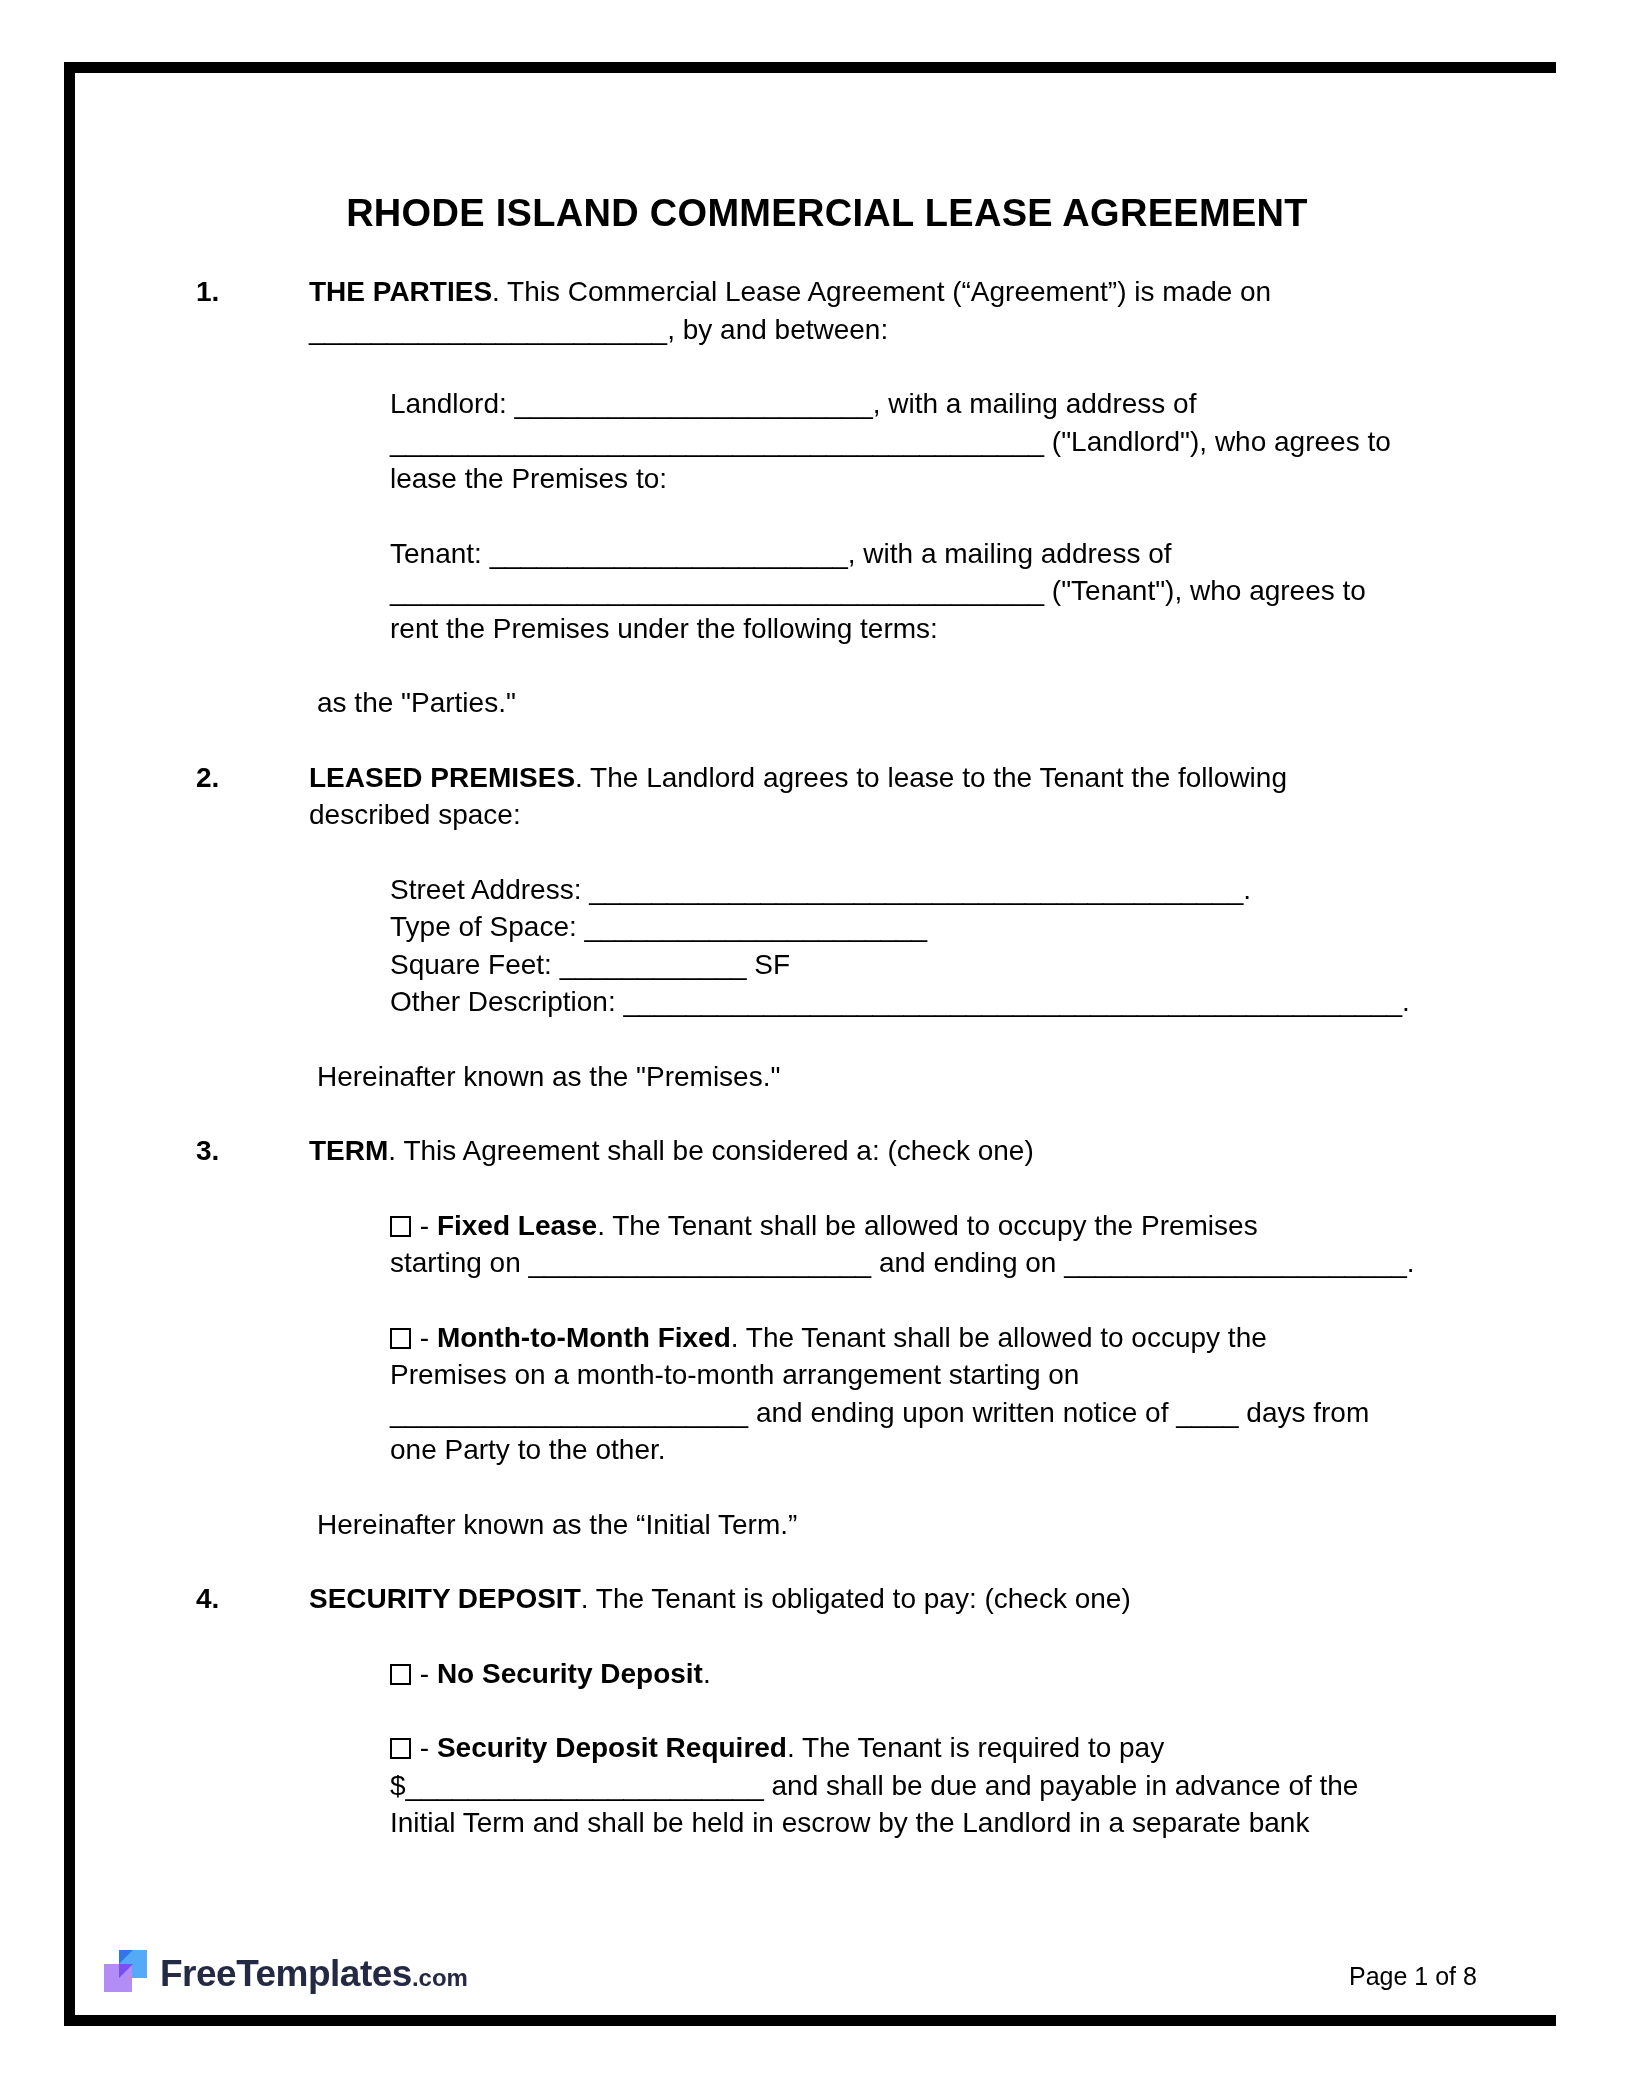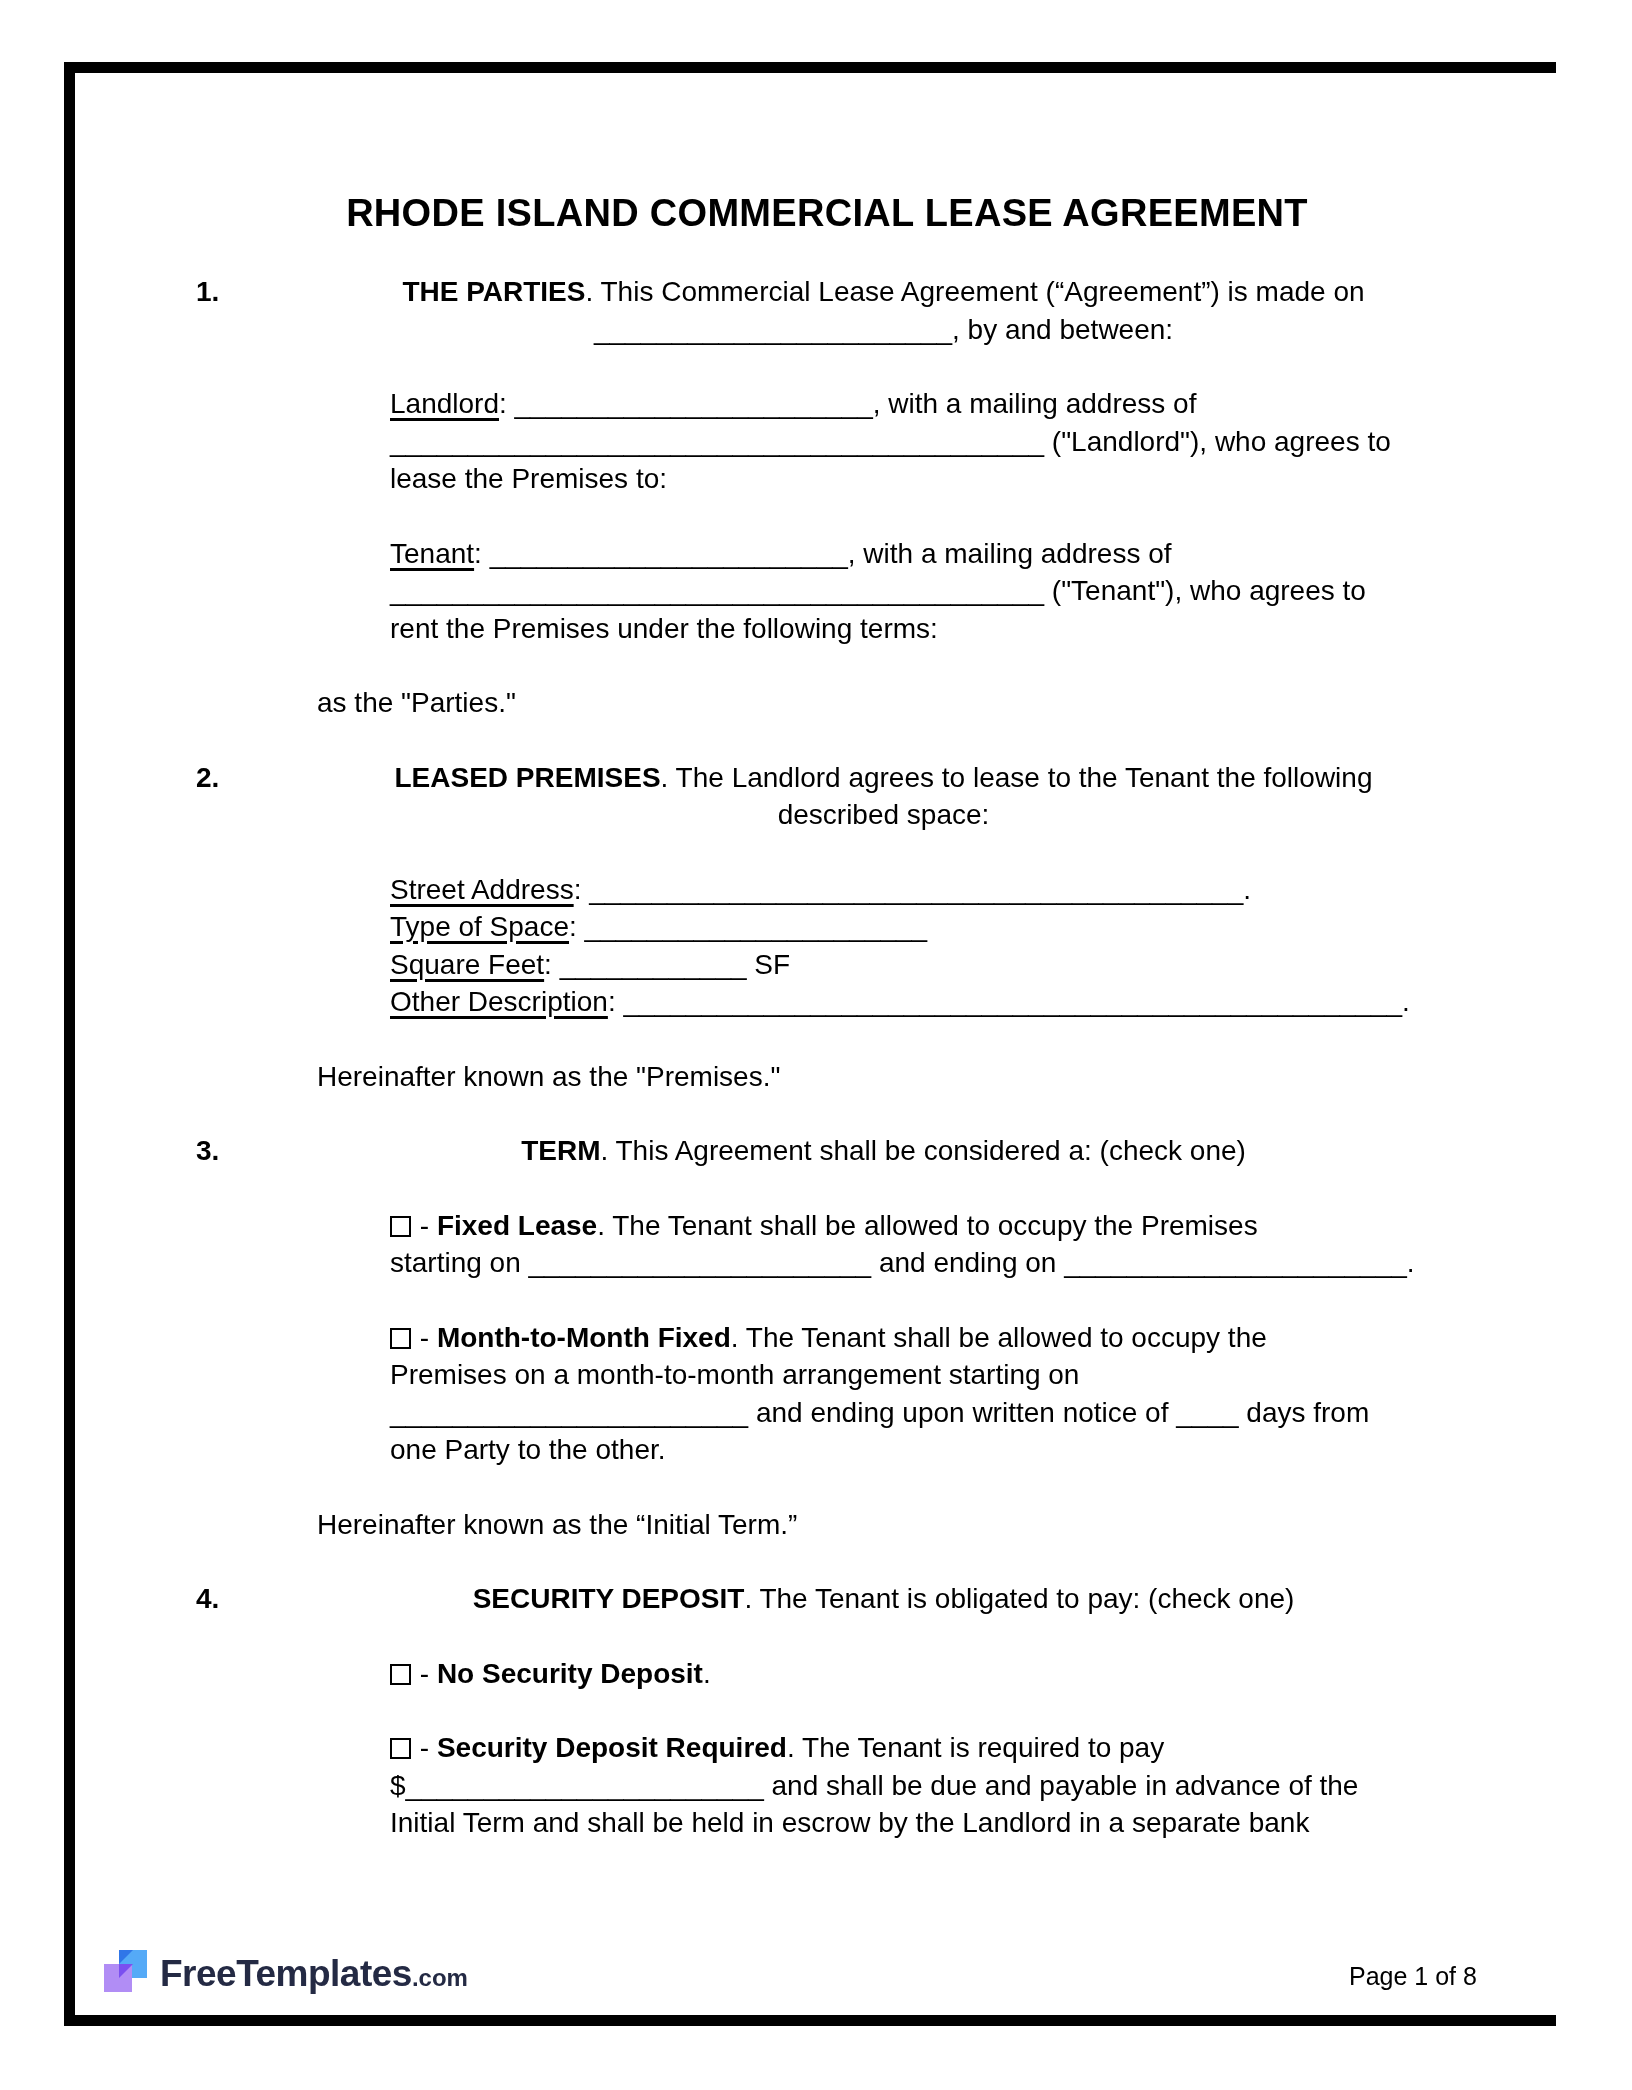"THE PARTIES. This Commercial Lease" .bd { text-align: center -> none }
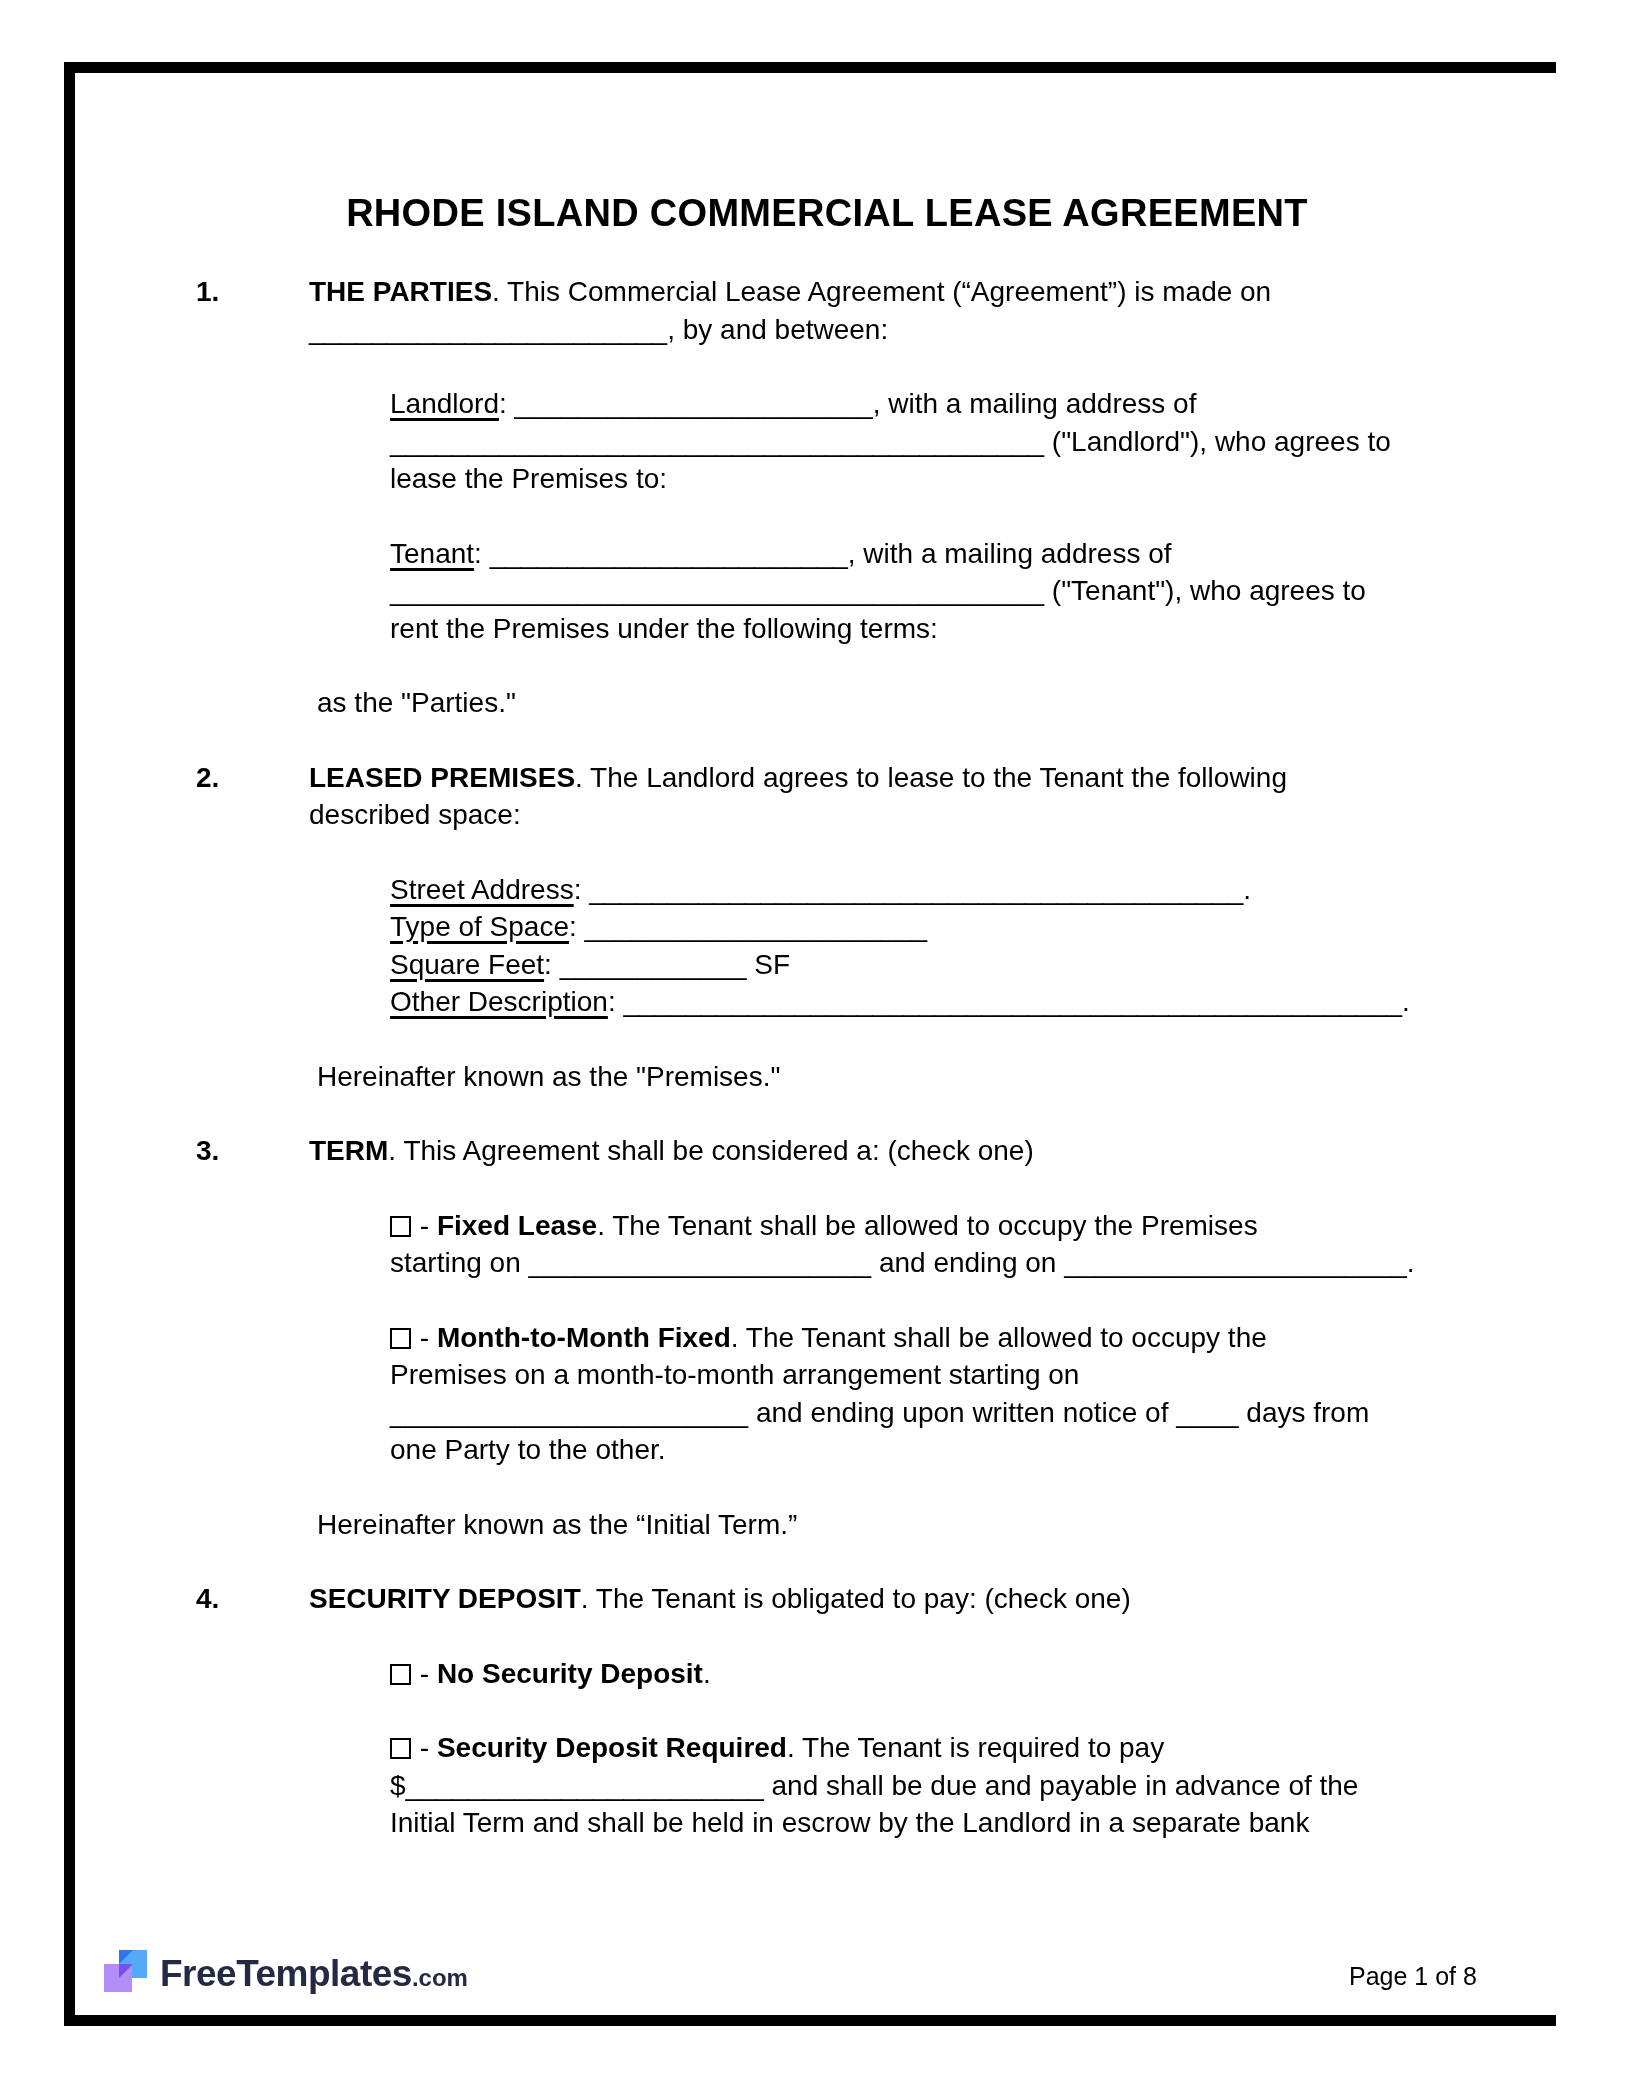"Landlord" .ul { text-decoration: underline -> none }
